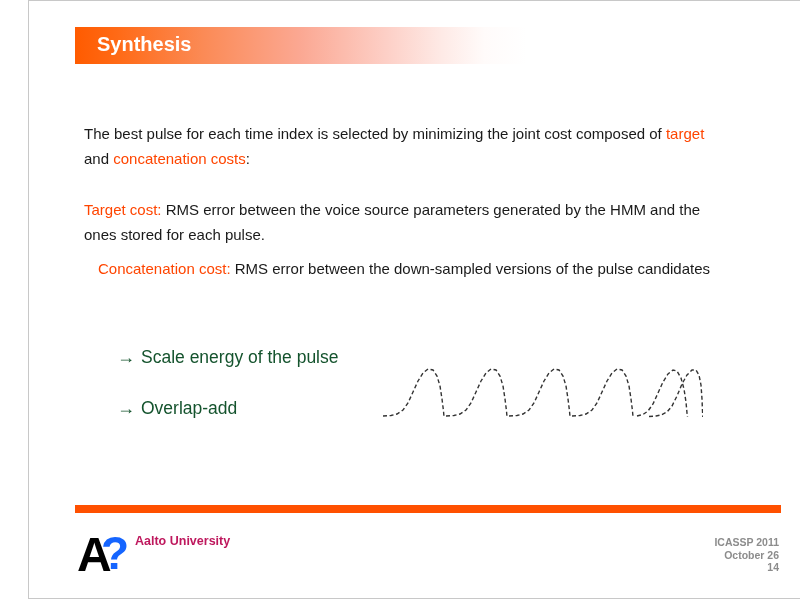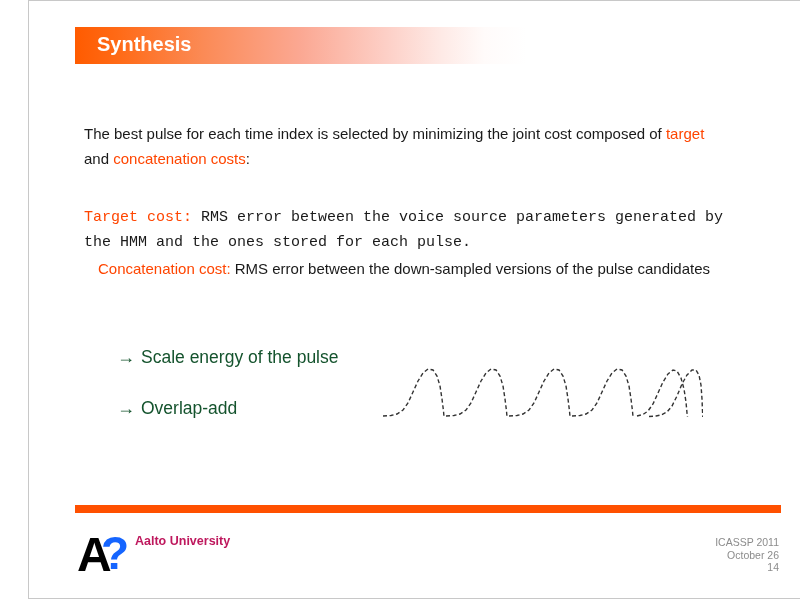"Target cost: RMS error between" #para-2 { font-family: Liberation Mono, monospace -> none; top: 204px -> 196px }
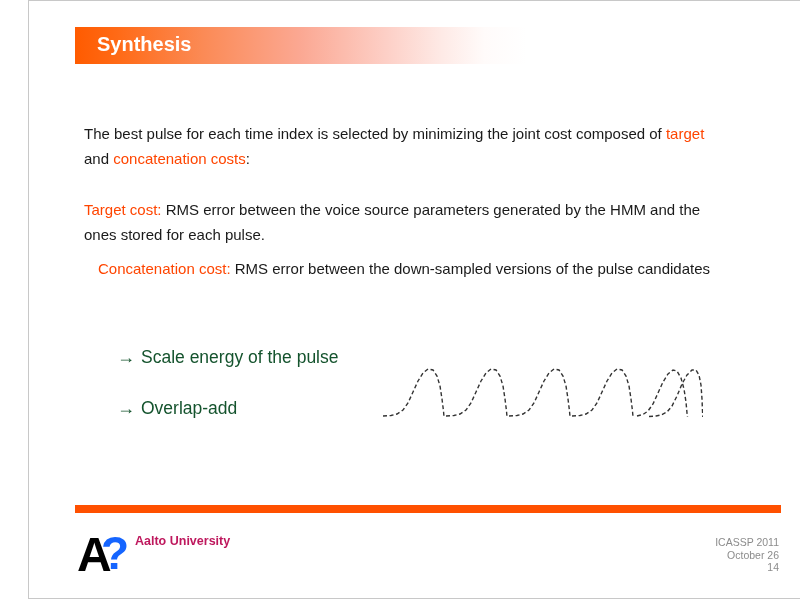"ICASSP 2011" #footer-meta { font-weight: normal -> bold }
